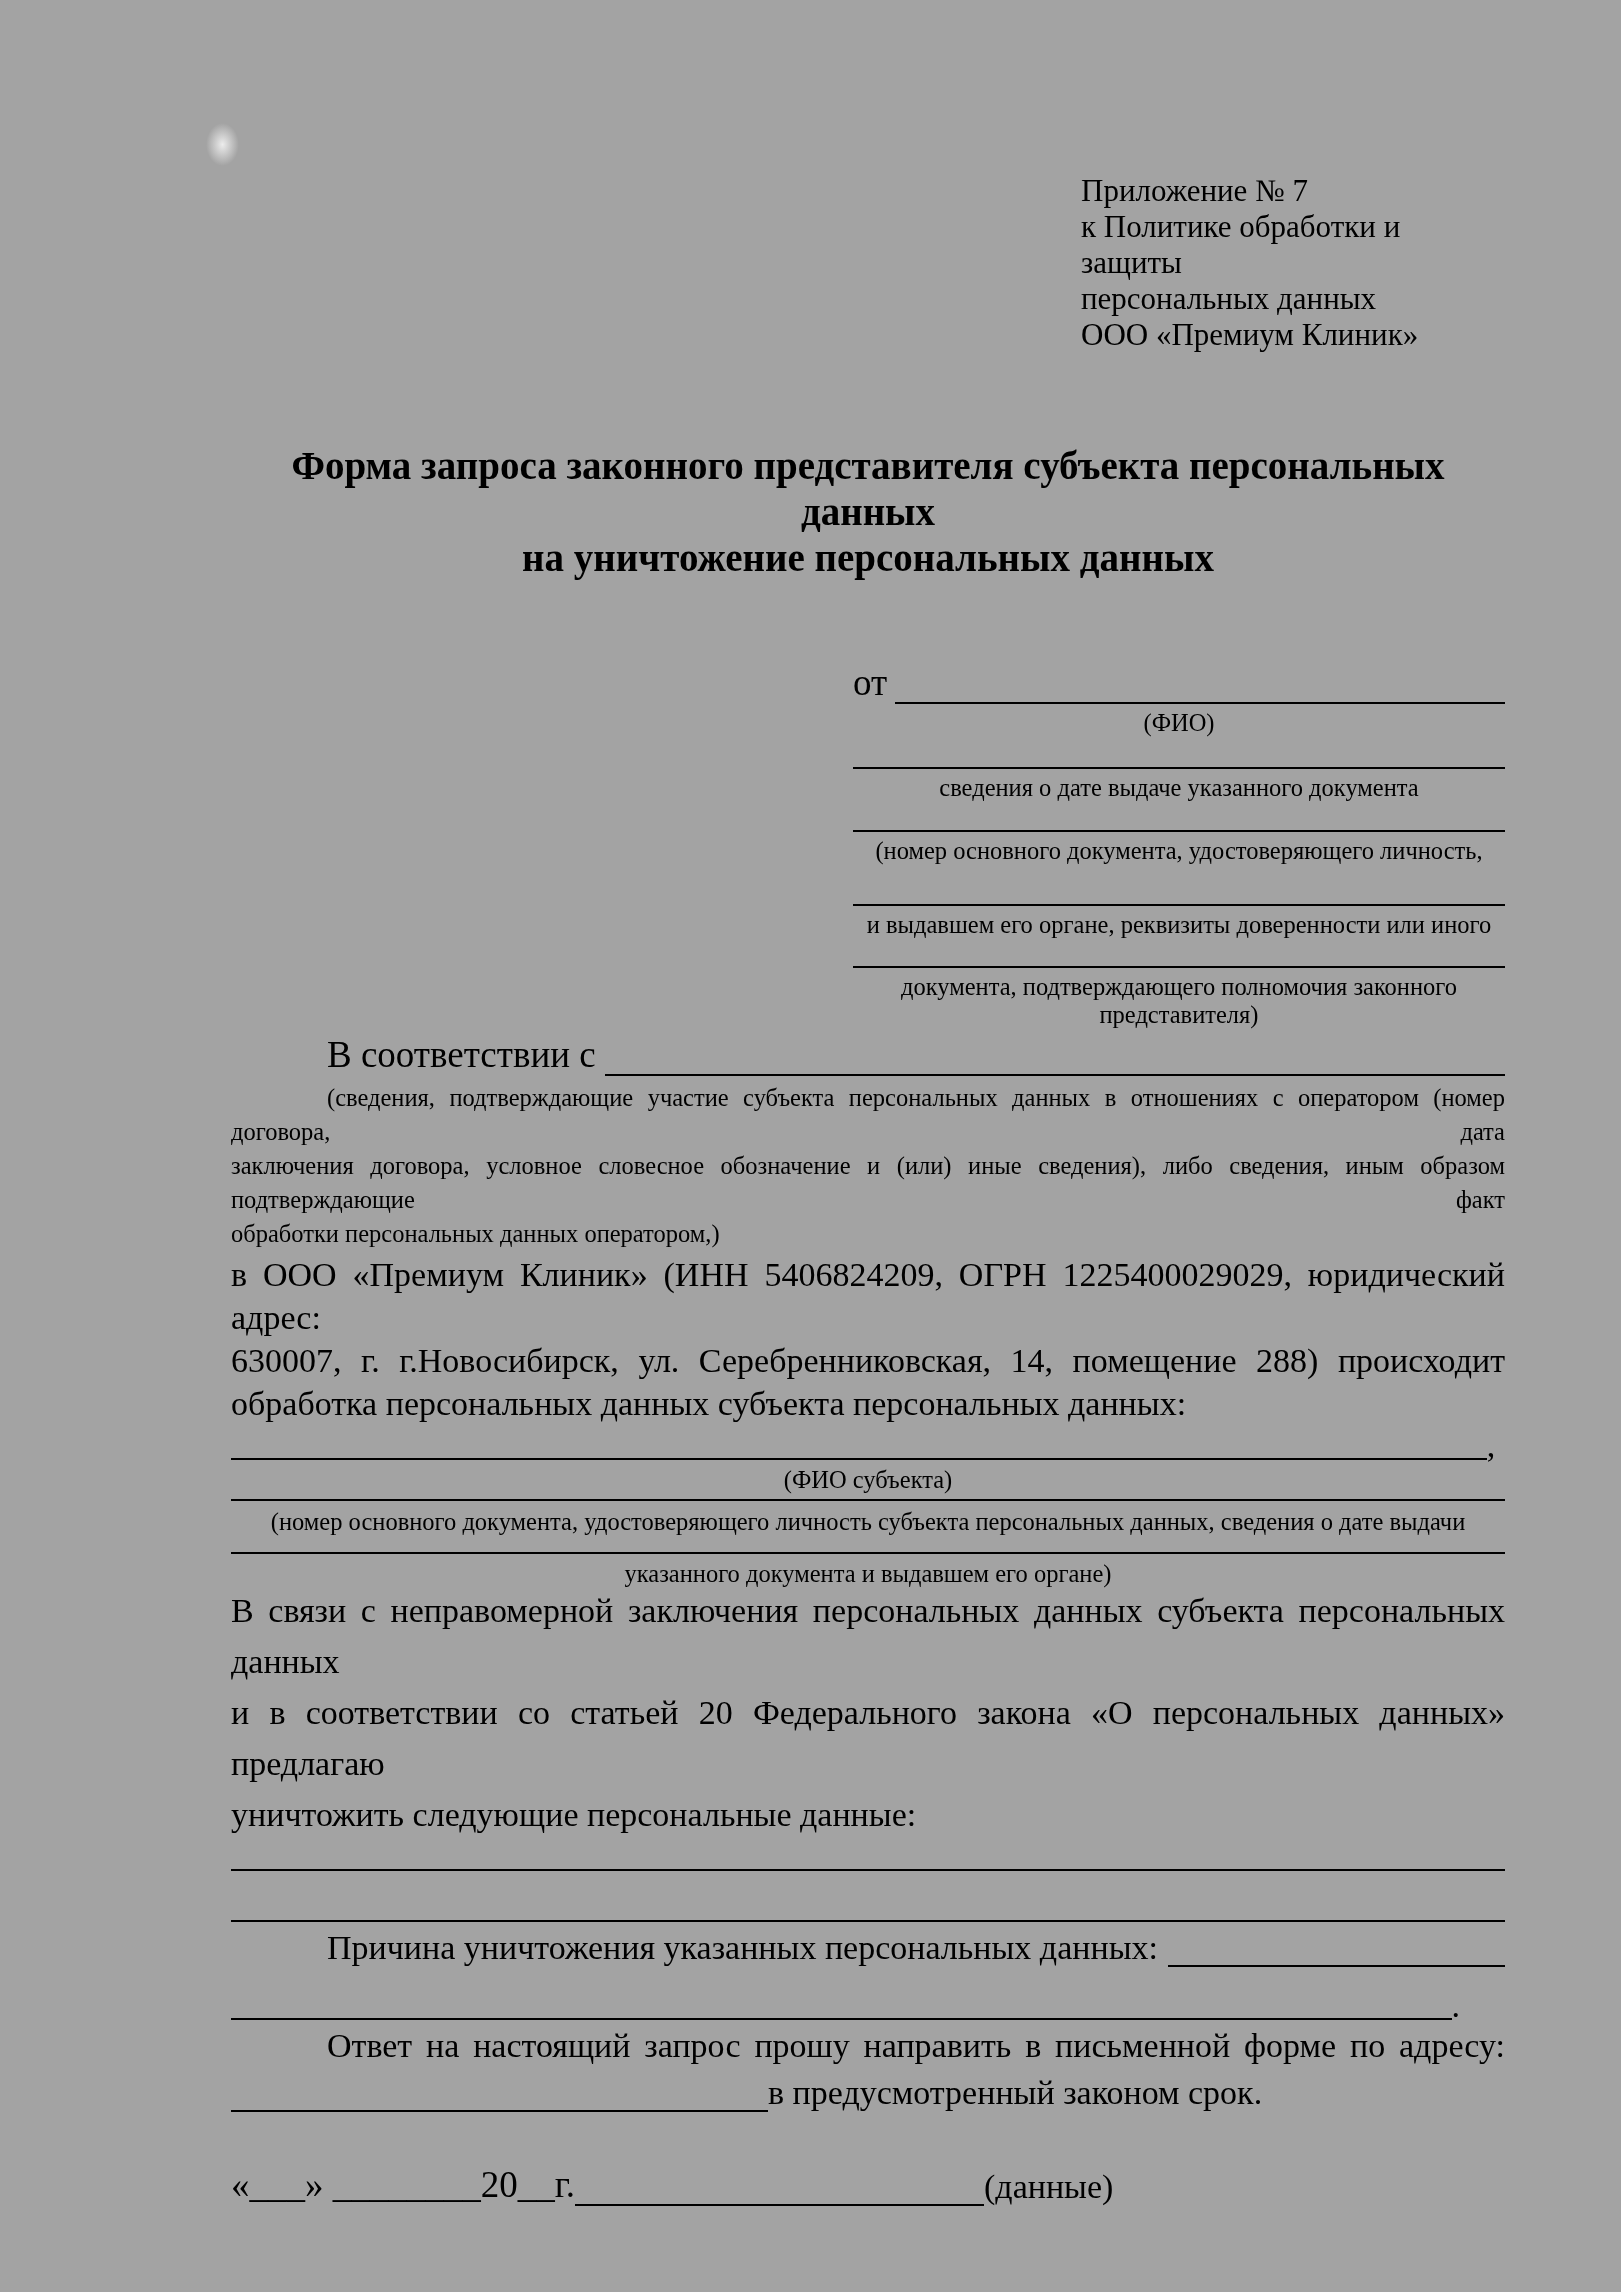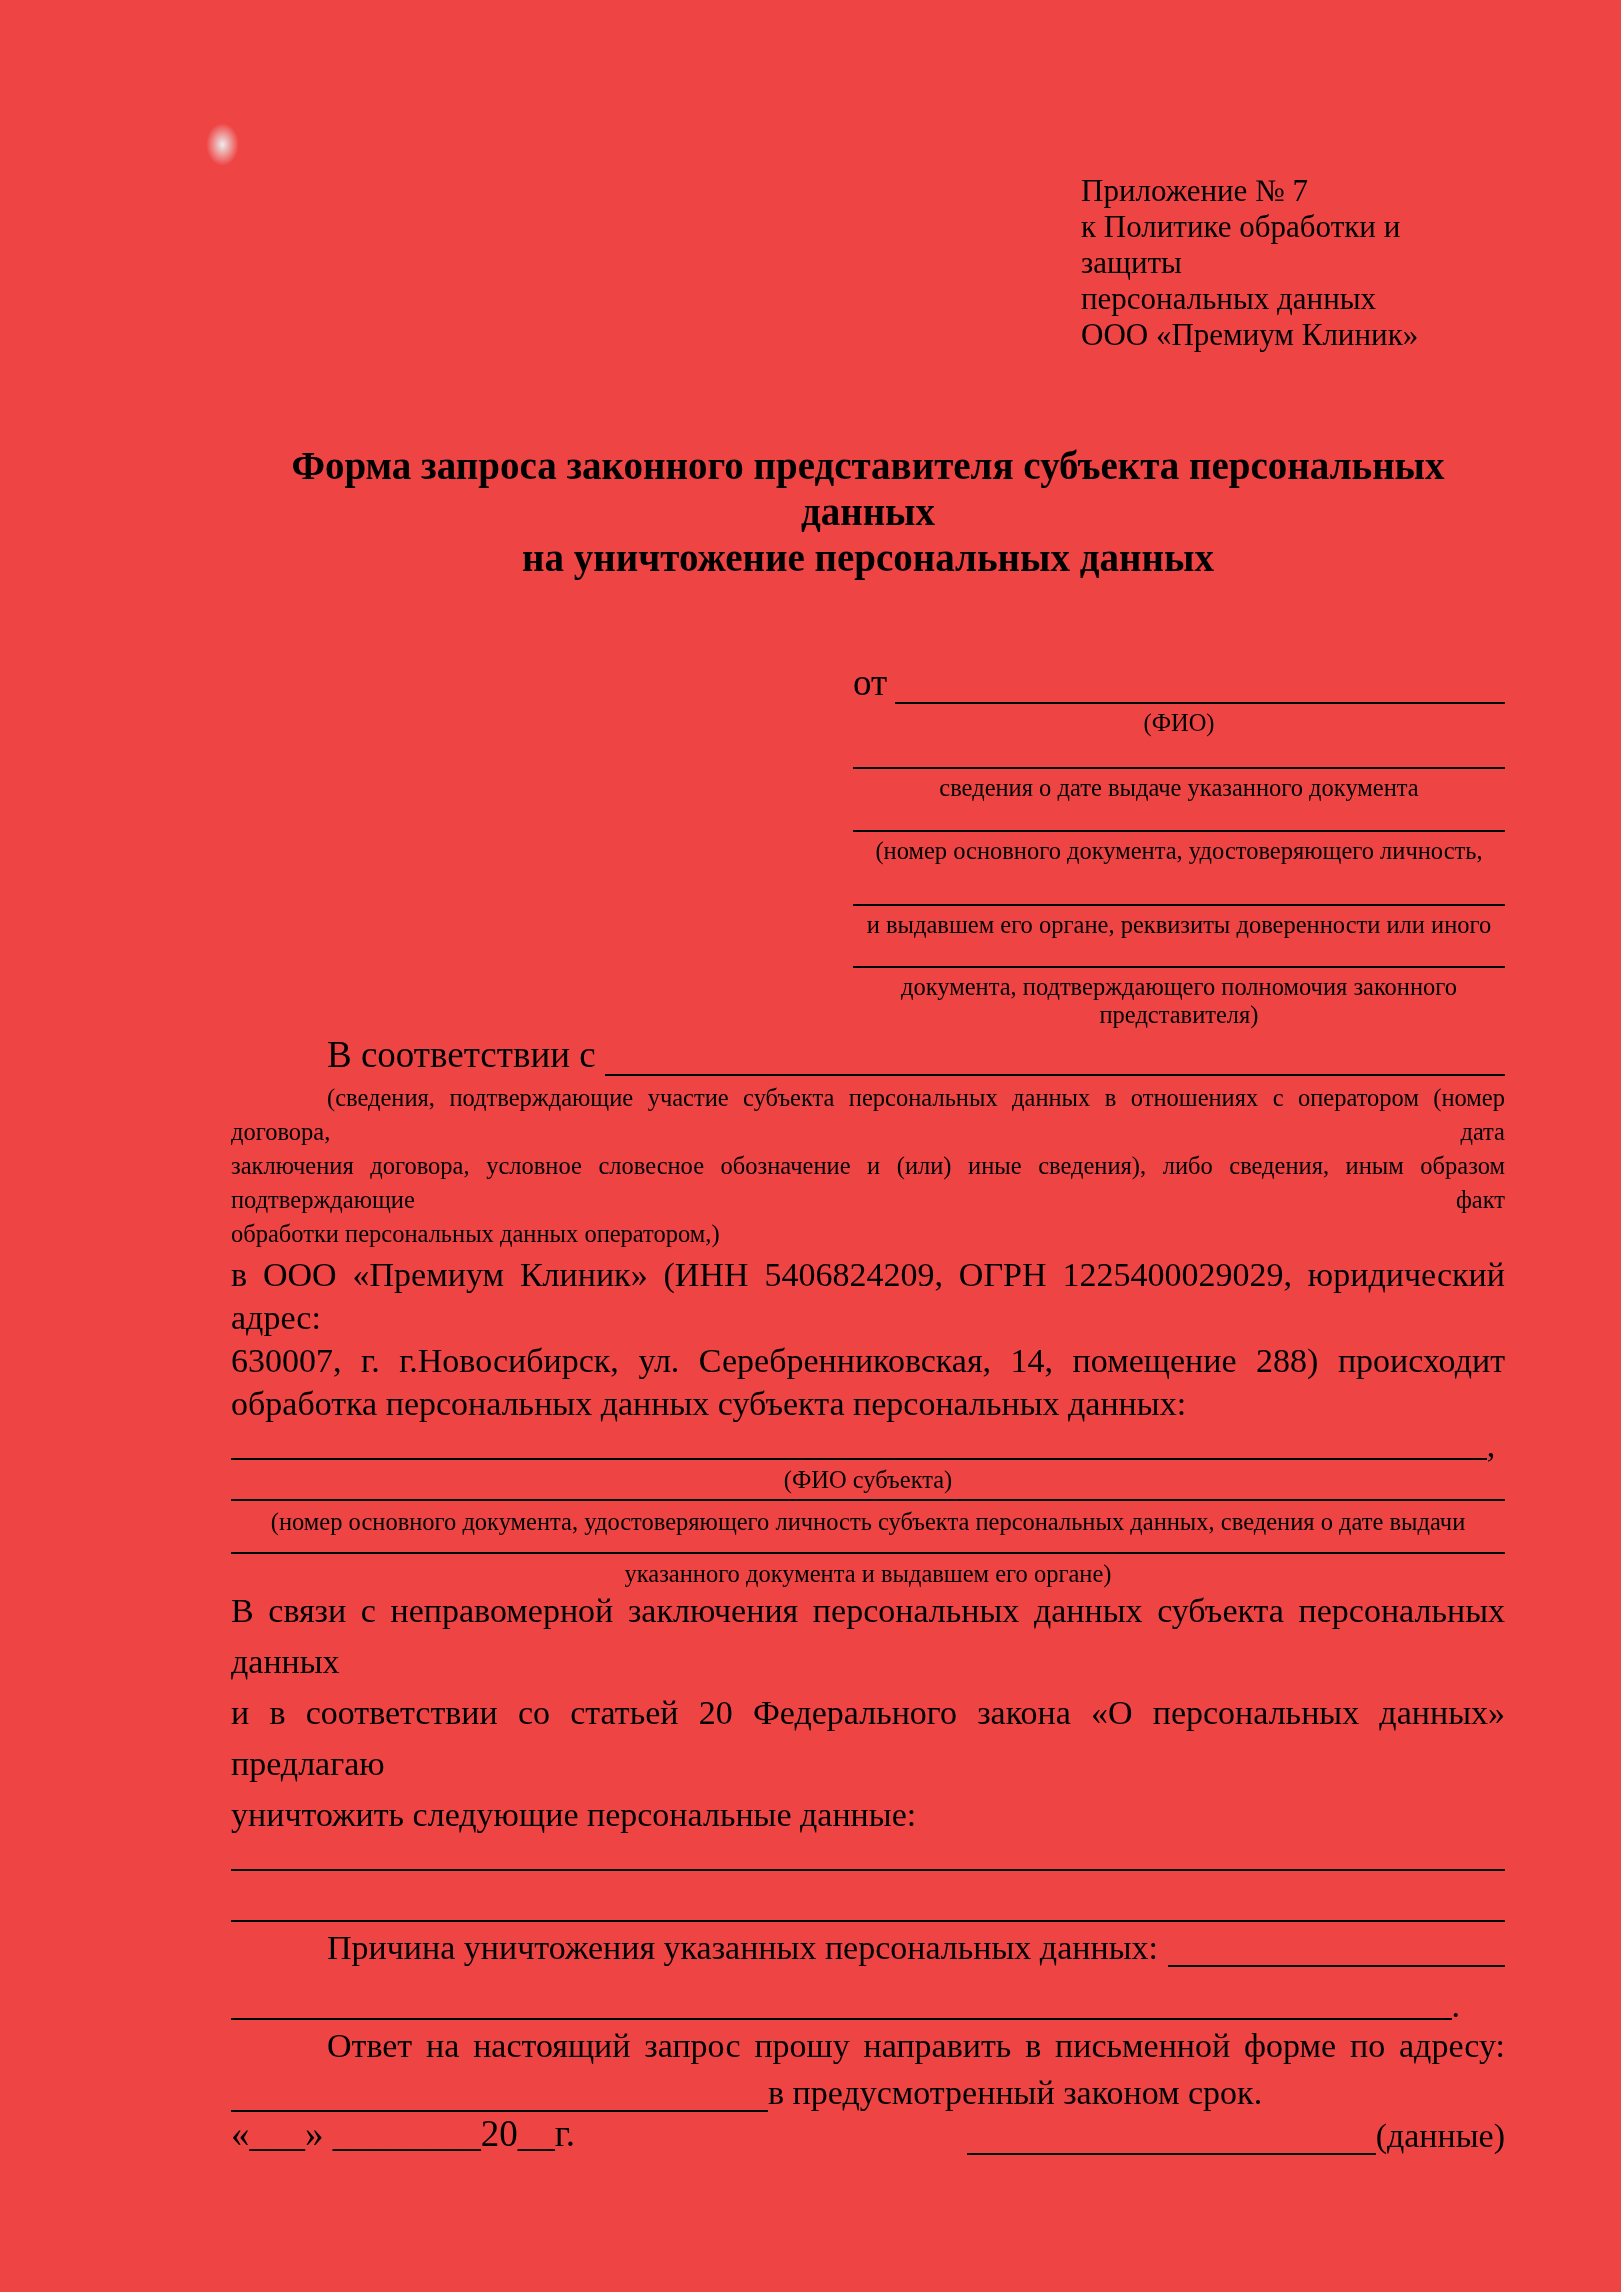"Приложение № 7" .page { background: #ef4444 -> #a3a3a3 }
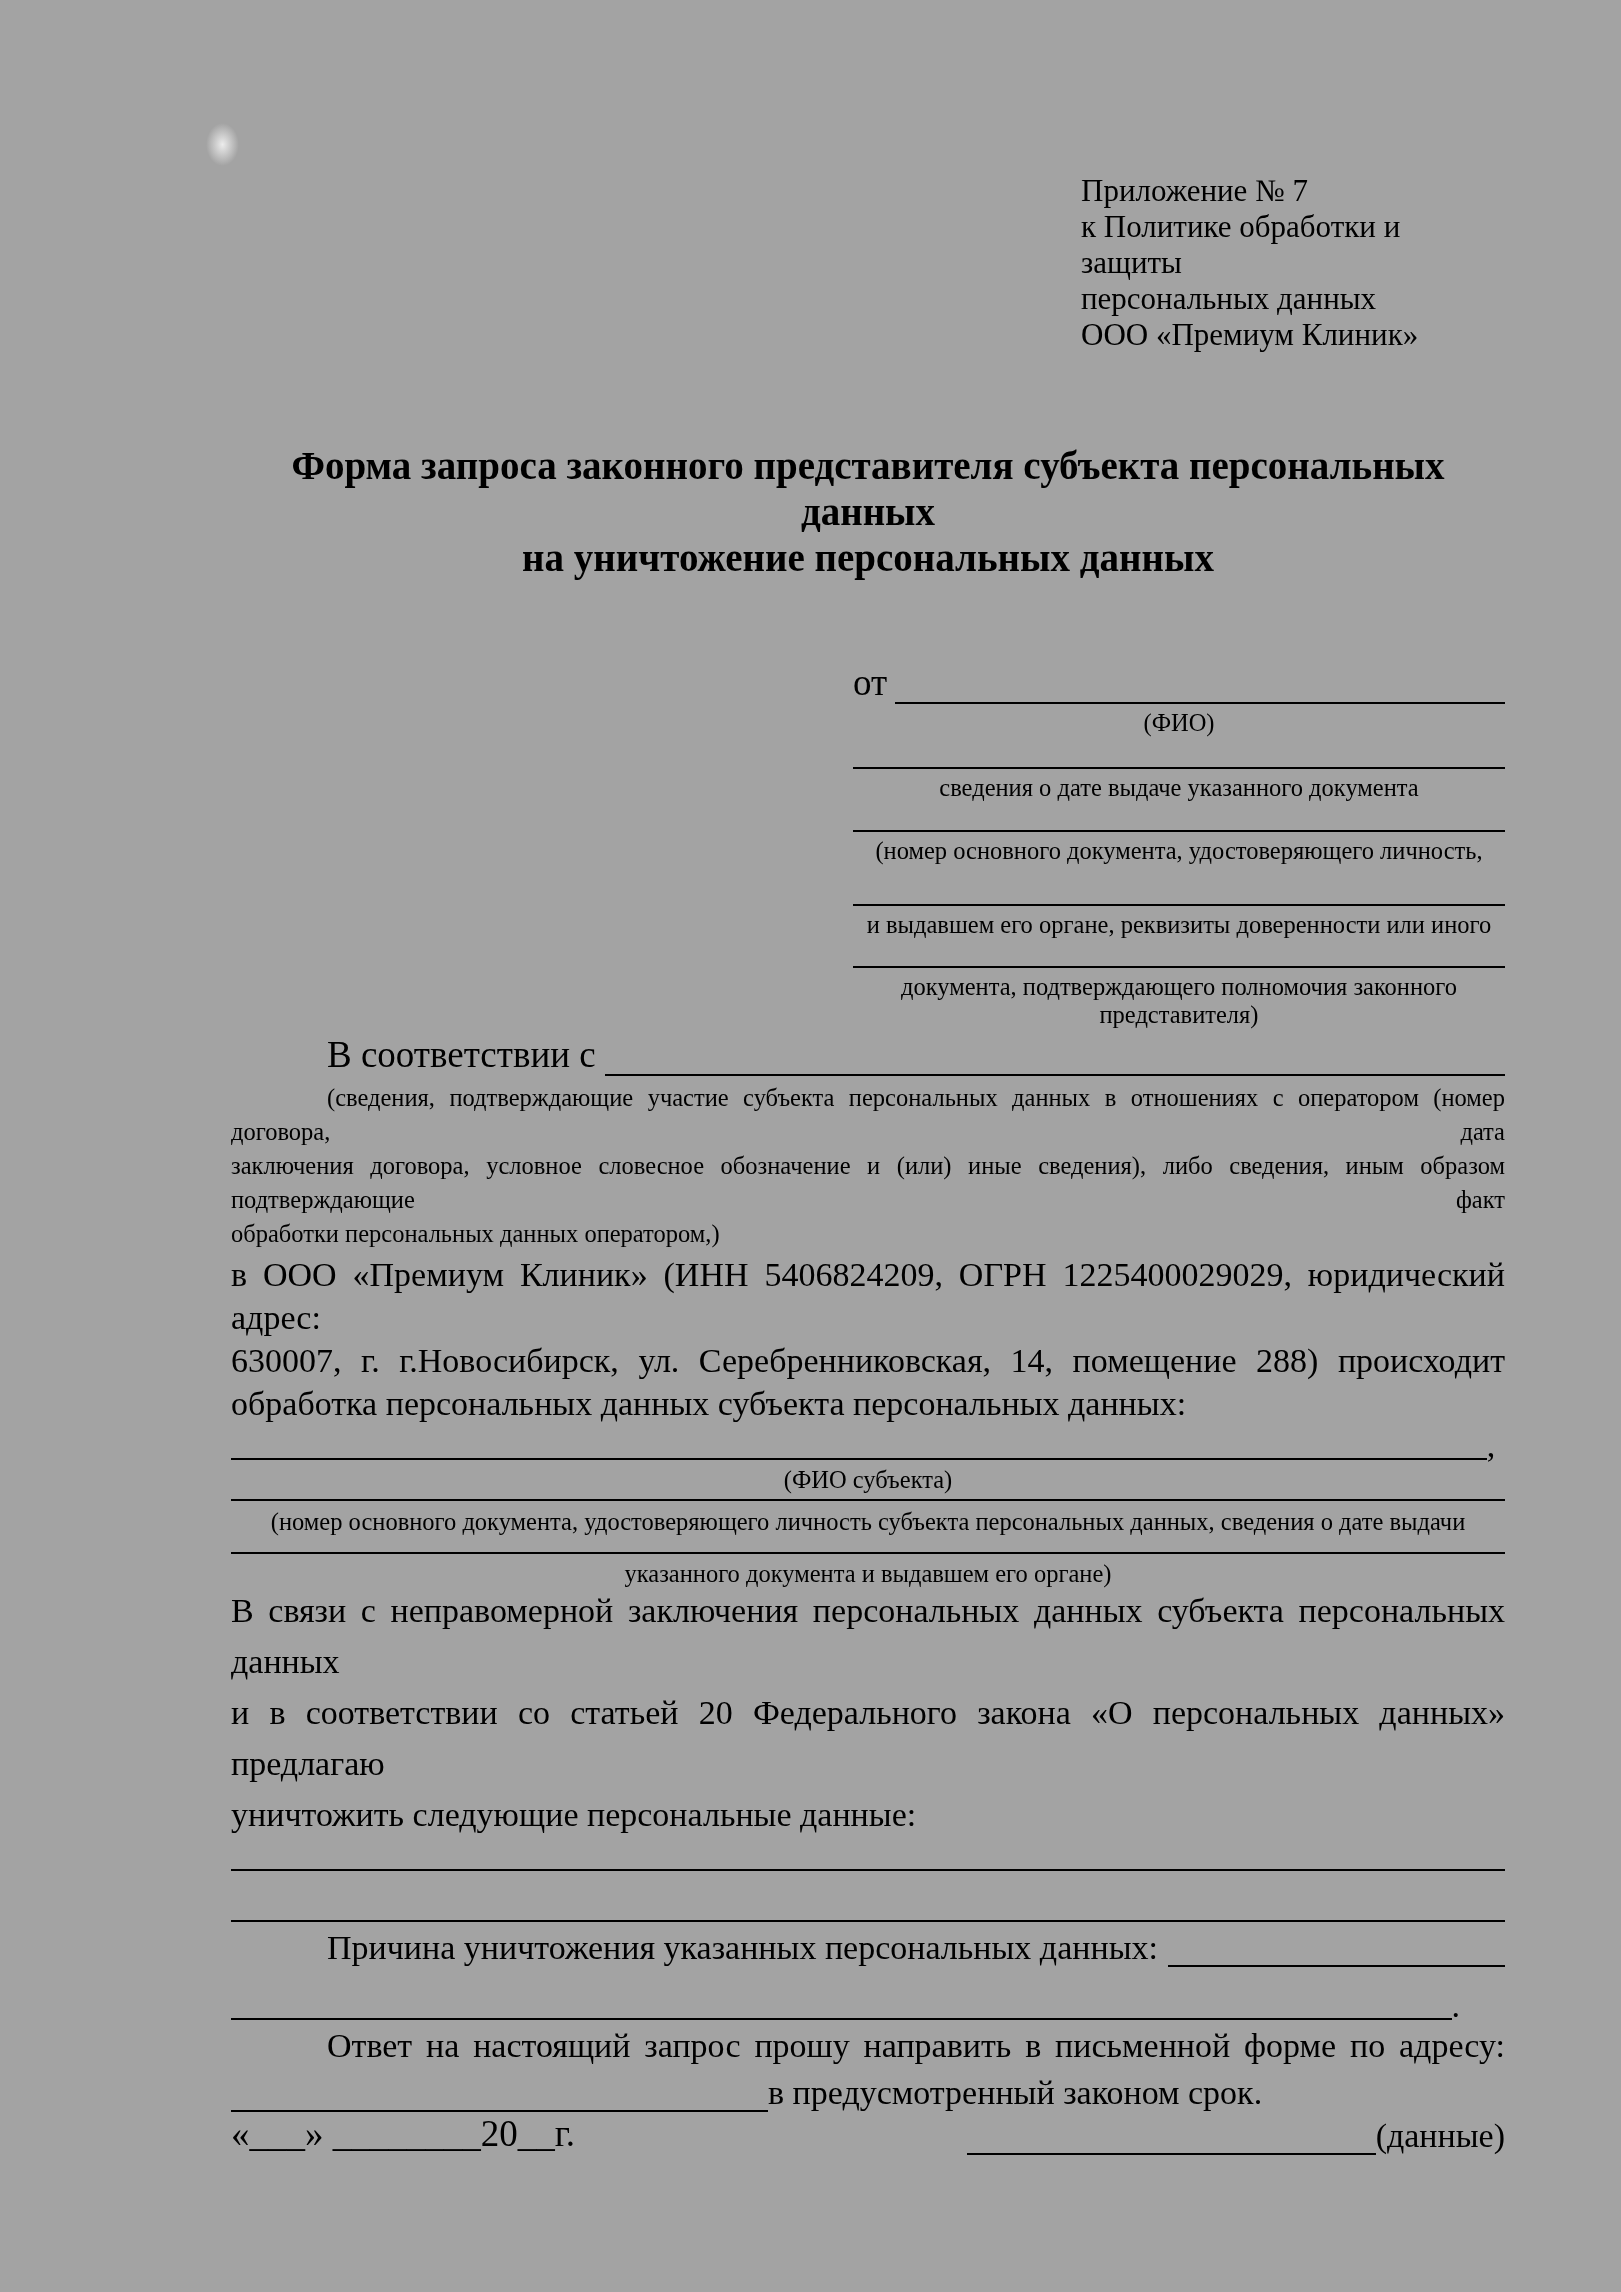"«___» ________20__г." .footer { justify-content: space-between -> flex-start; margin-top: none -> 51px }
